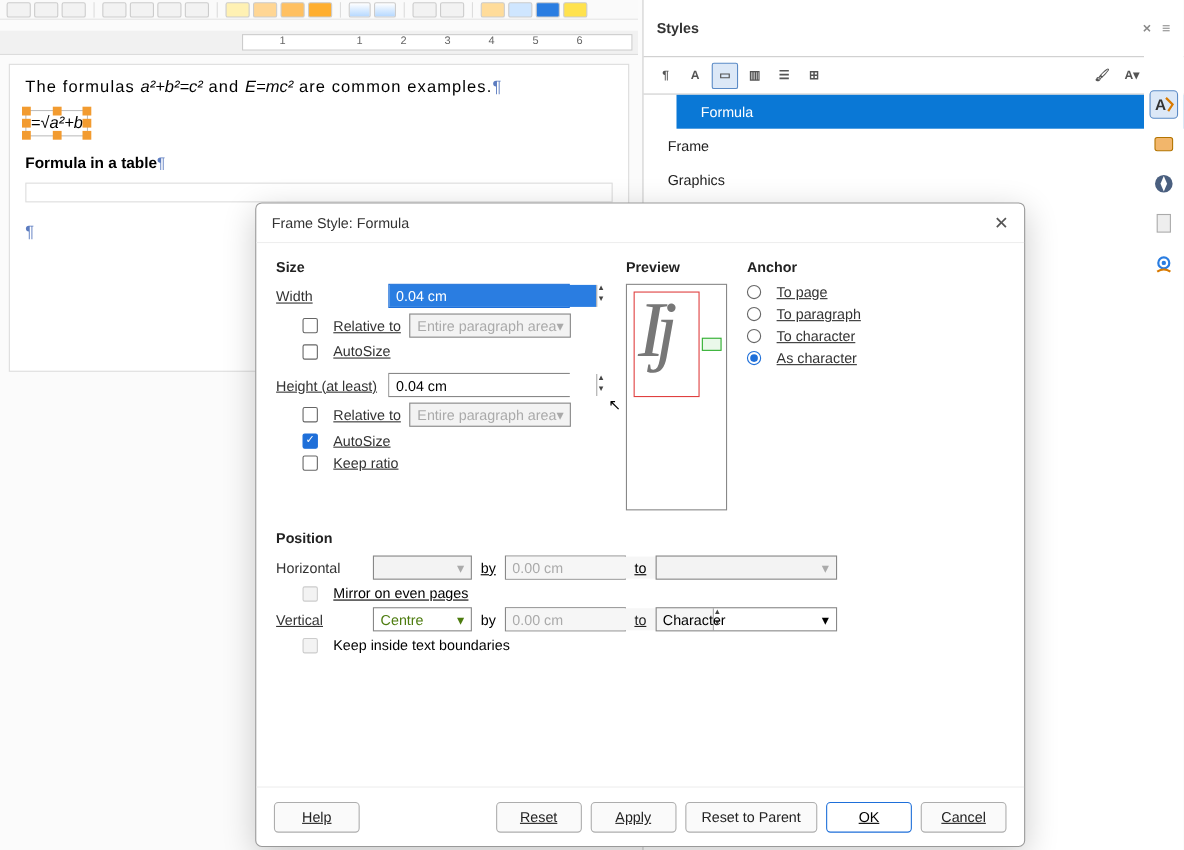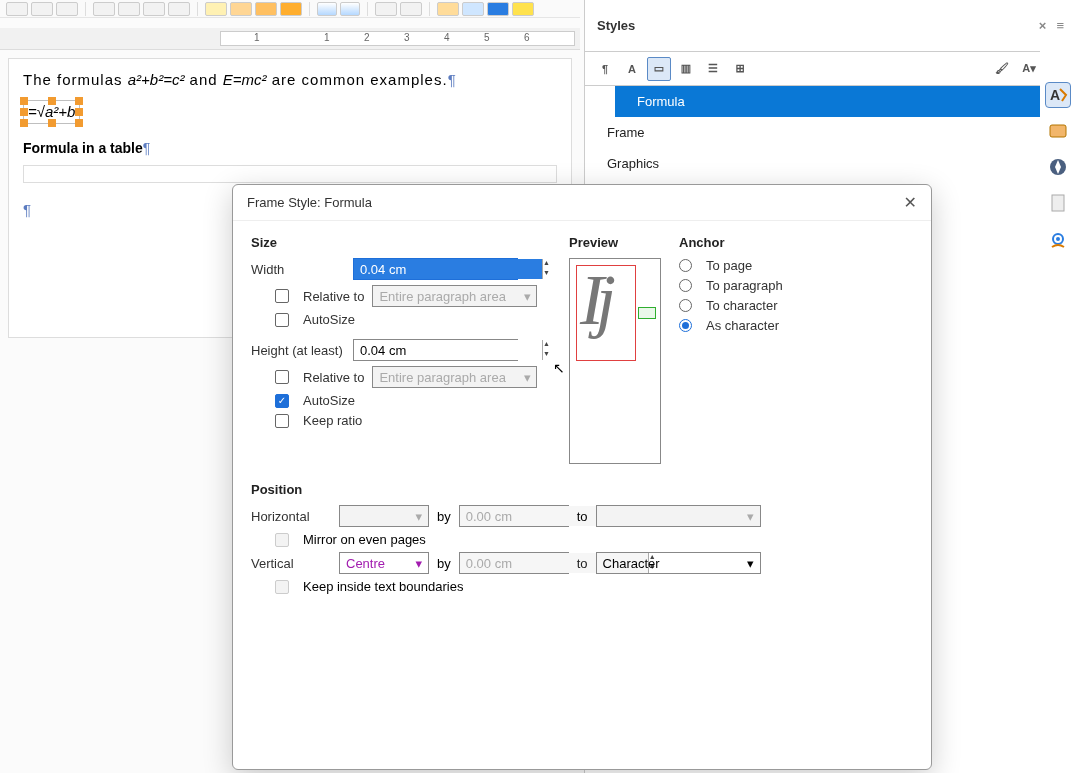"Width" .underline { text-decoration: none -> underline }
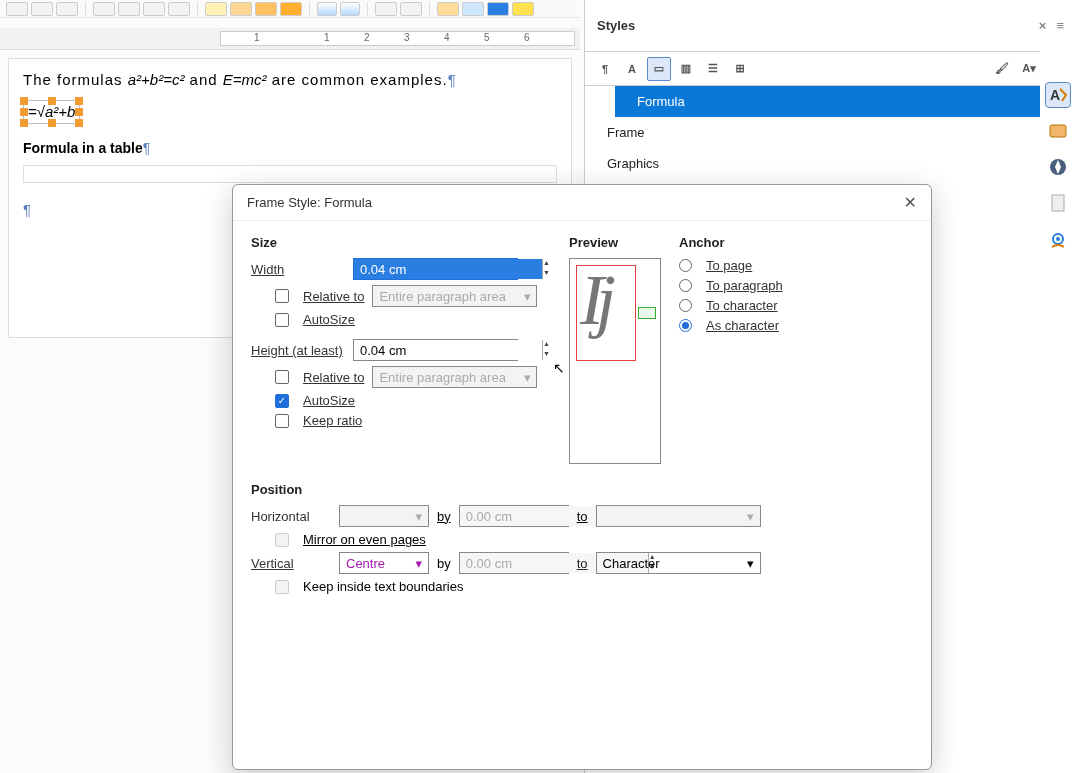"Entire paragraph area" .dropdown { width: 165px -> 147px }
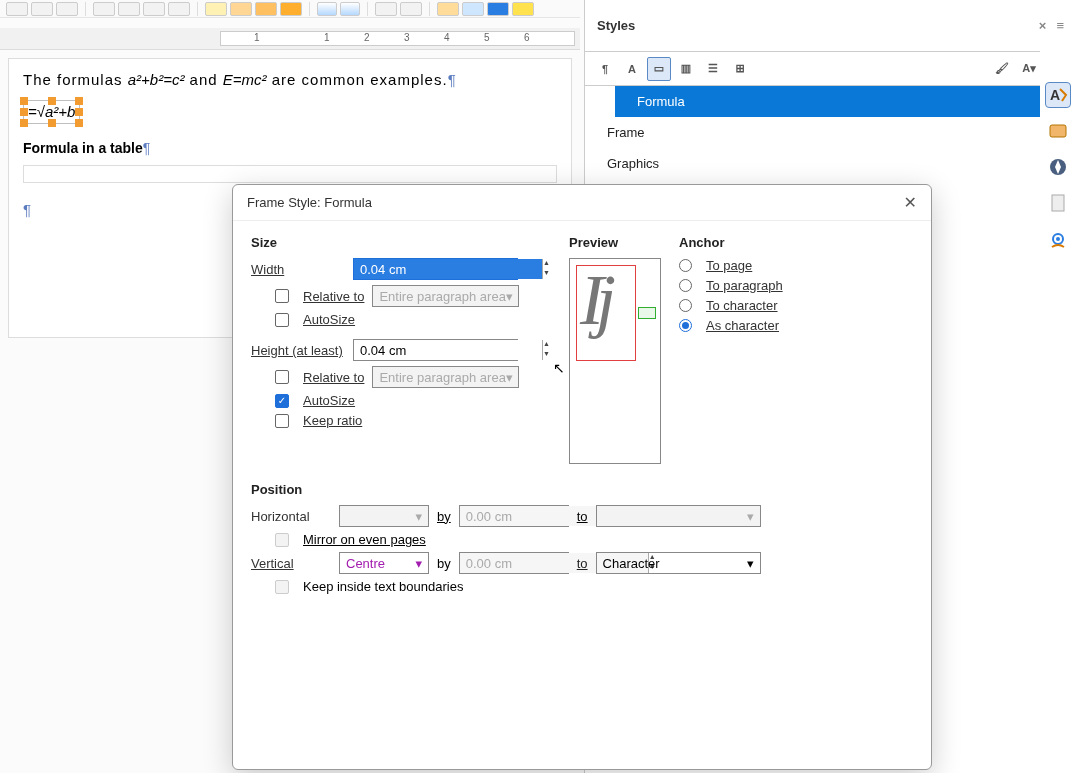"Centre" div.dropdown { color: #a21caf -> #4d7c0f }
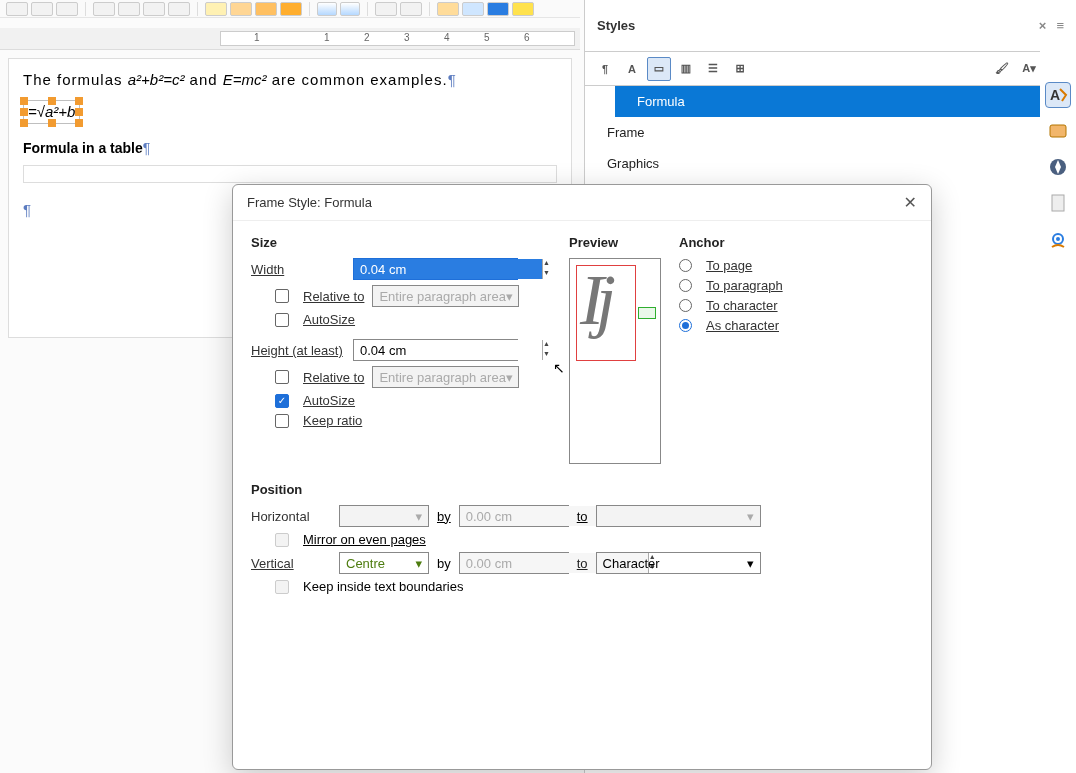"Help" div.dlg-foot { html: none -> <div> <div> <span>Help</span> </div> <div></div> <div> <span>Reset</span> </div> <div> <span>Apply</span> </div> <div> <span>Reset to Parent</span> </div> <div> <span>OK</span> </div> <div> <span>Cancel</span> </div> </div> }
